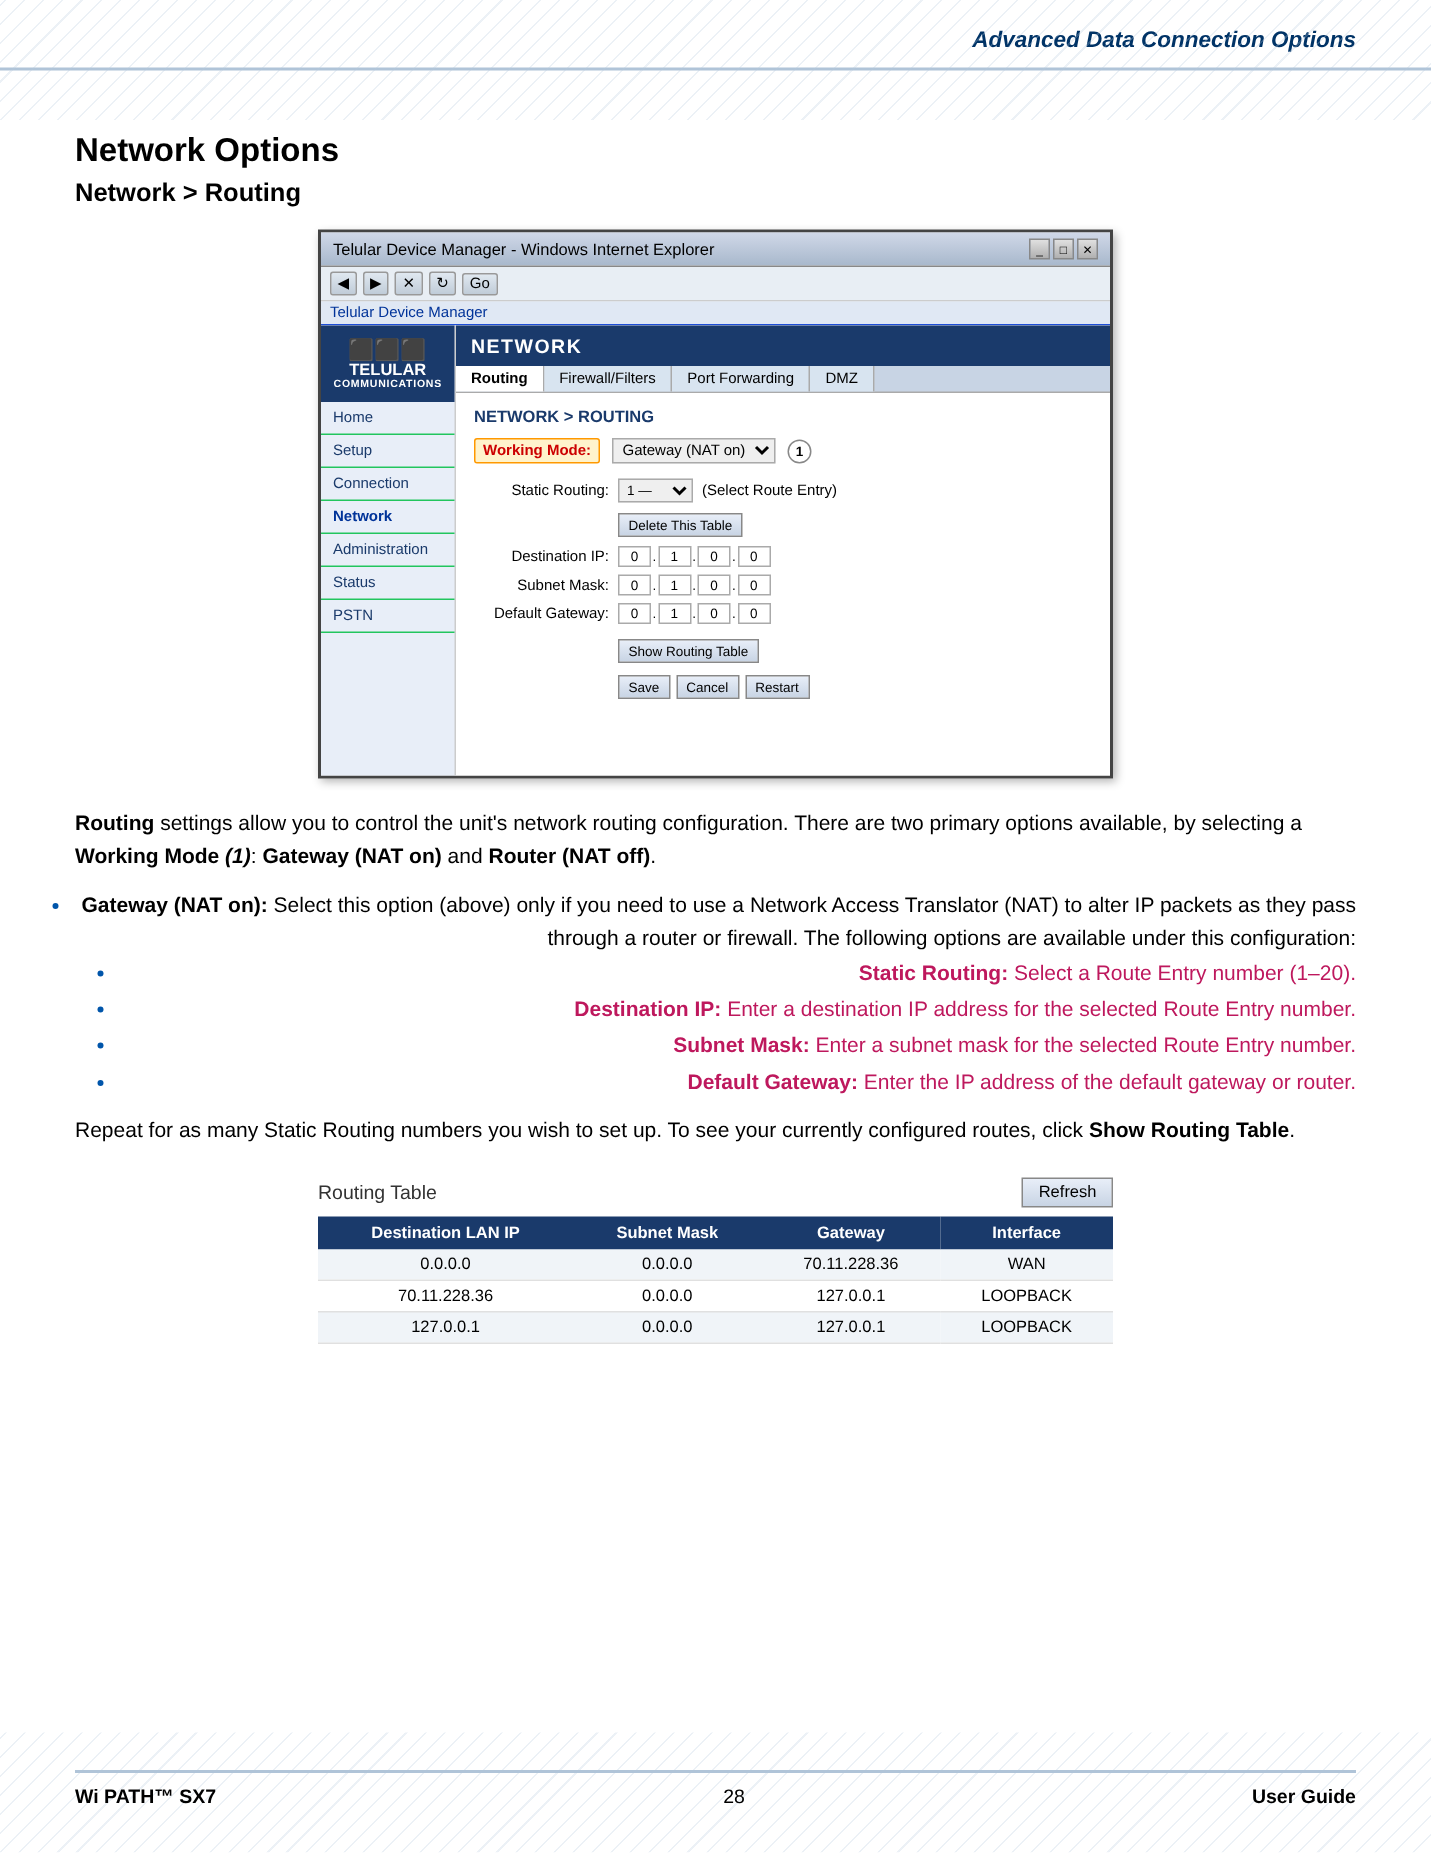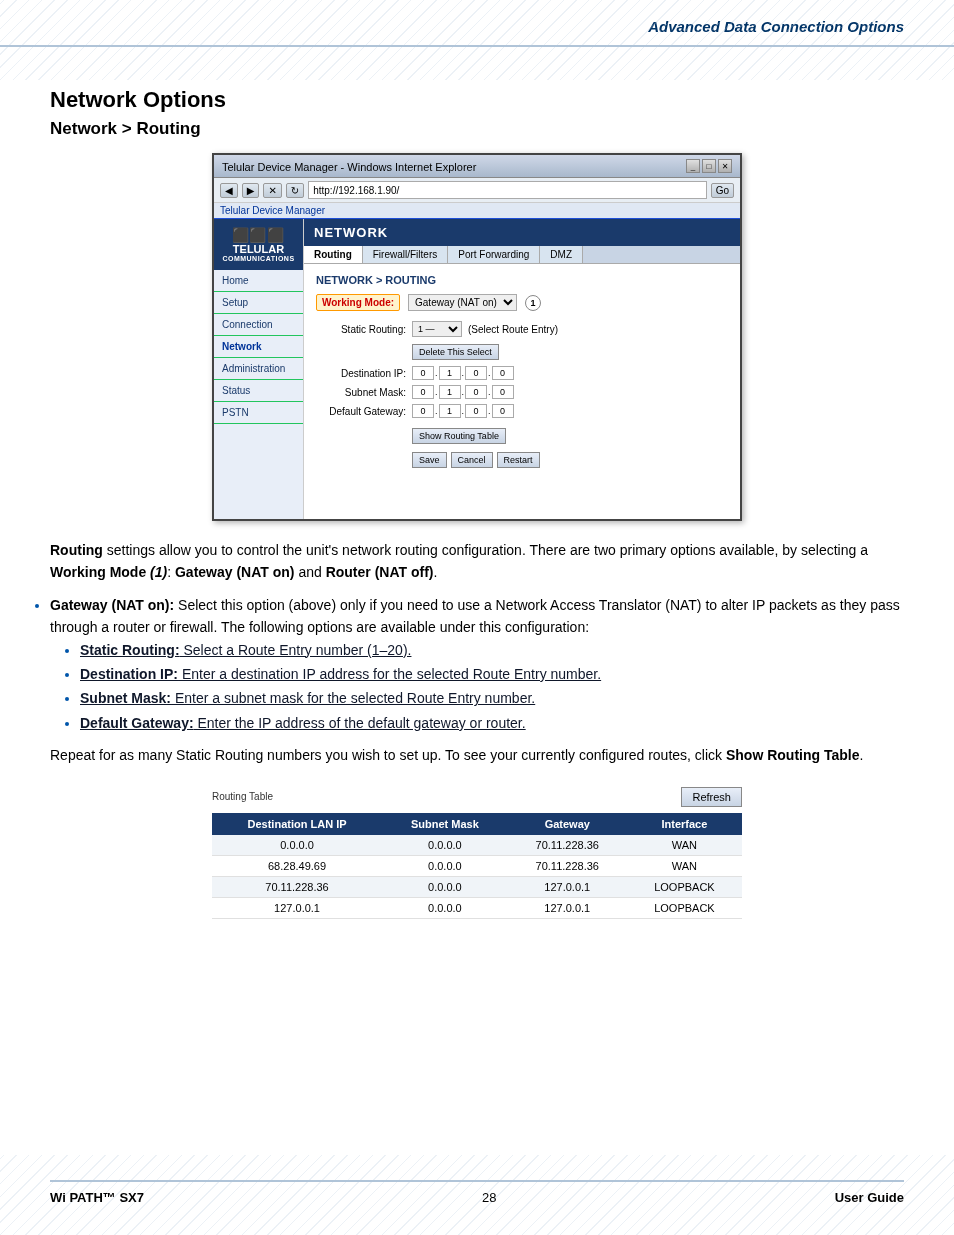"http://192.168.1.90/" input.browser-address { html: <input> -> none }
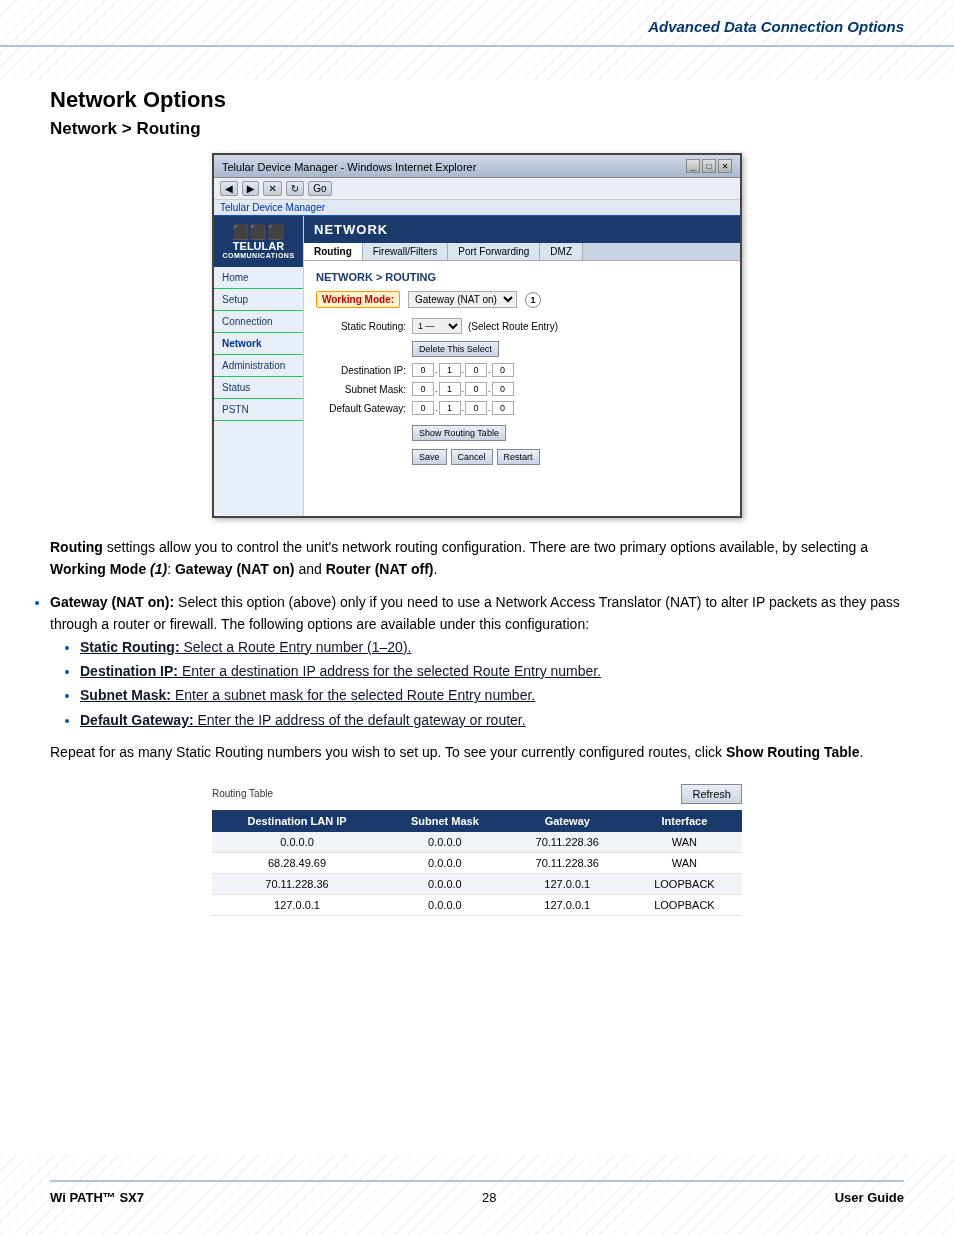"Delete This Select" button.device-btn { text: Select -> Table }
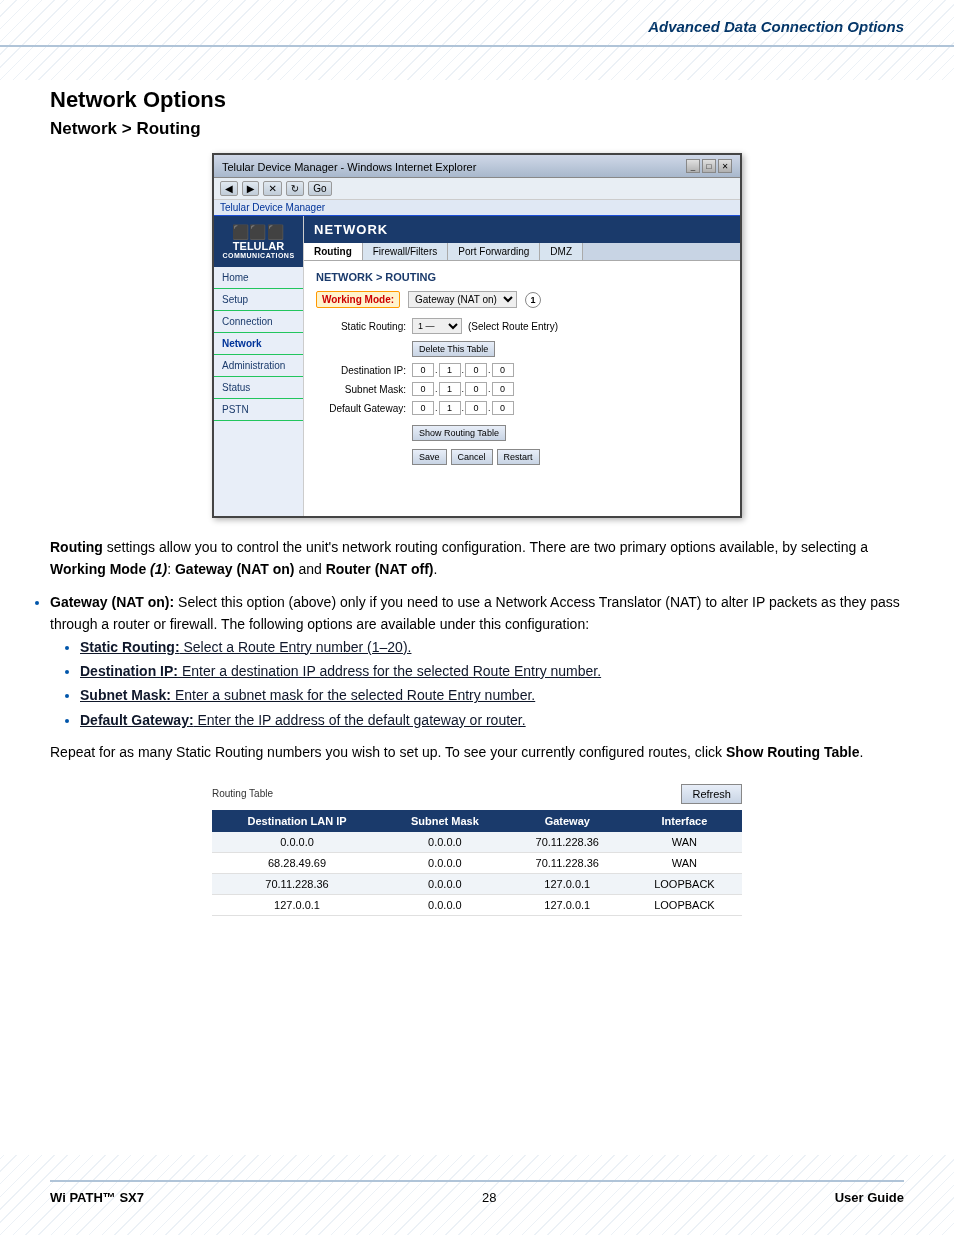"Gateway (NAT on): Select this" .bullet-list { text-align: none -> right }
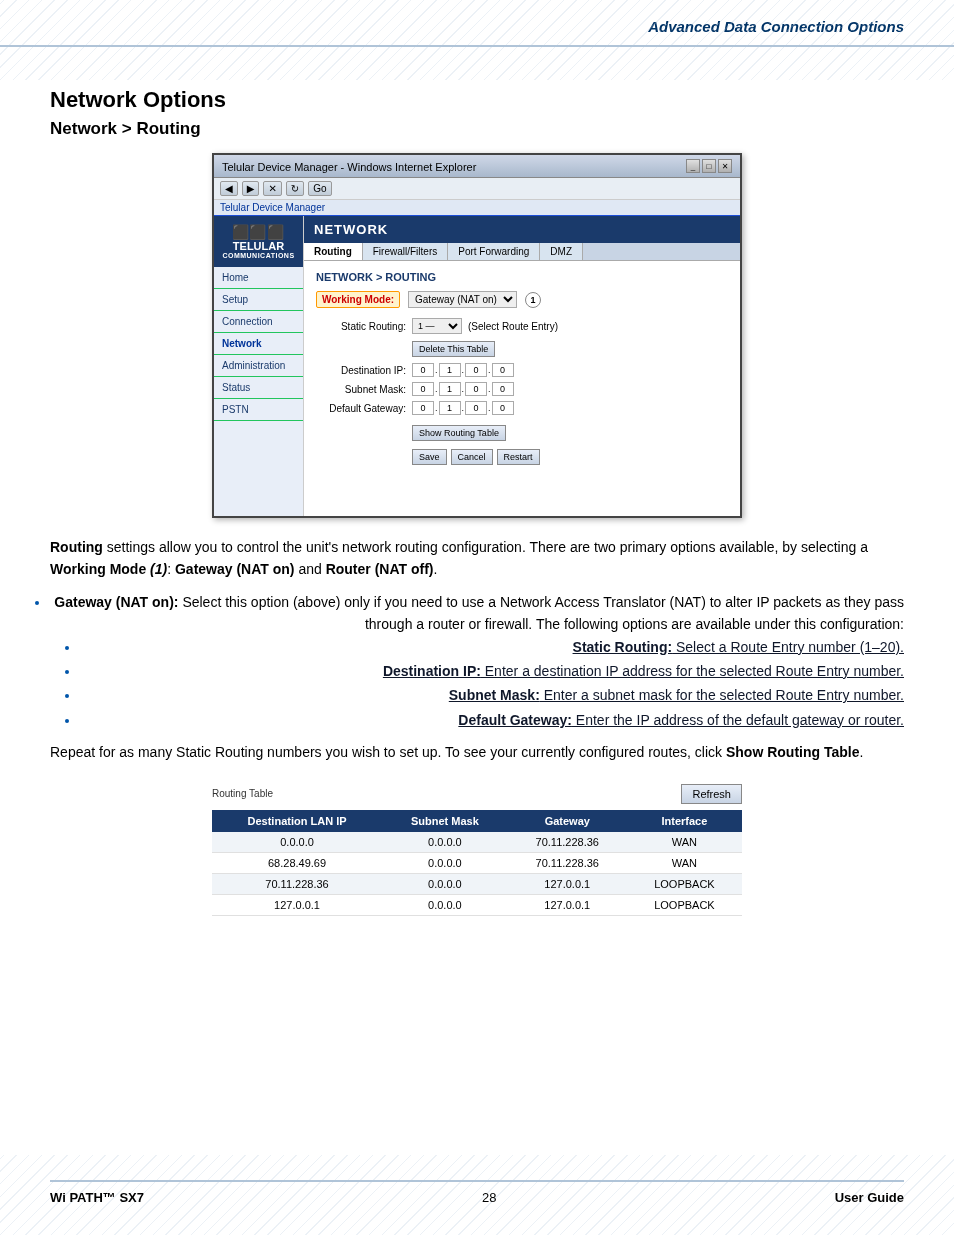"Static Routing: Select a Route" .sub-bullet-item span { color: #0f172a -> #be185d; text-decoration: underline -> none }
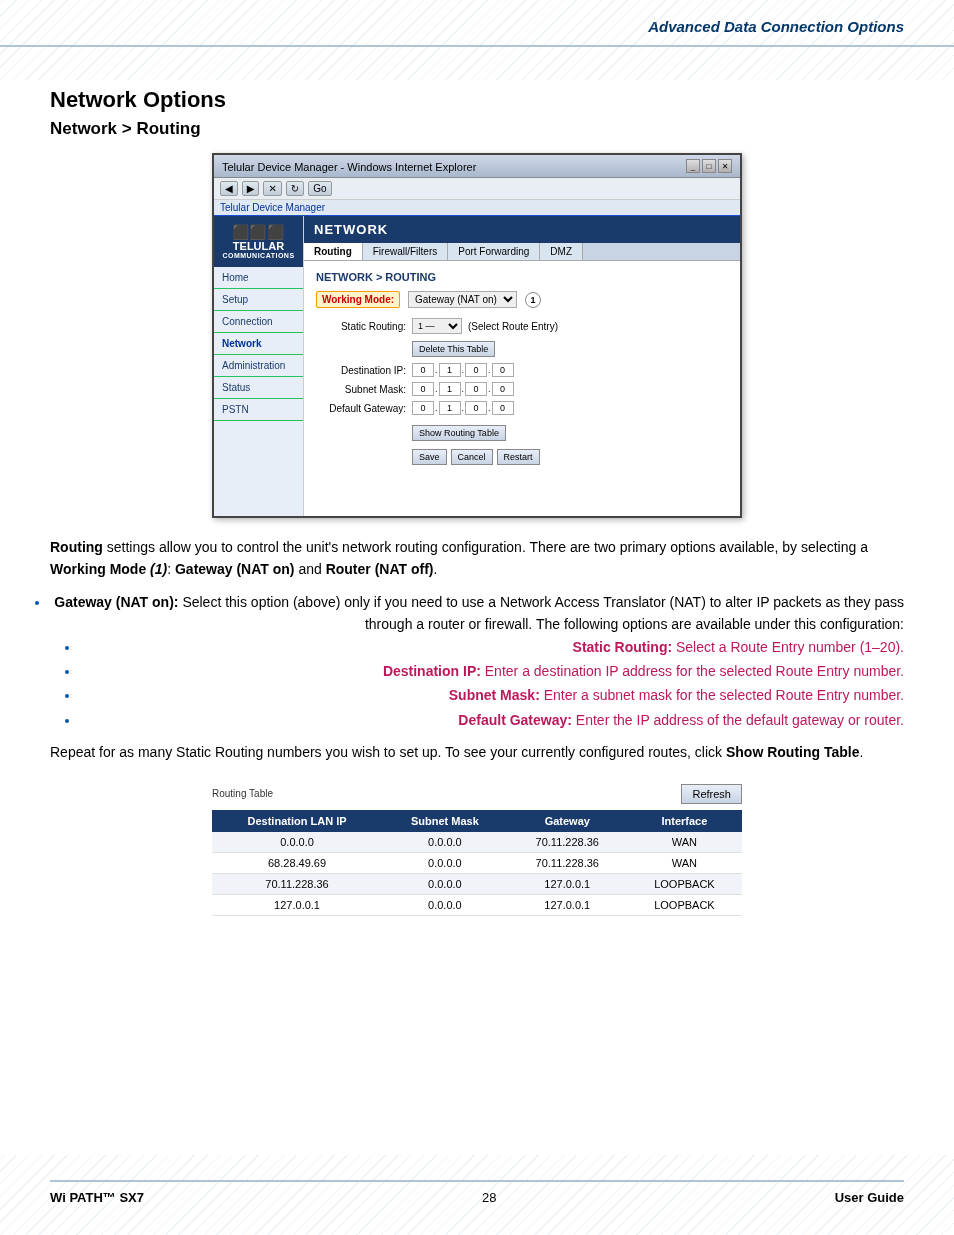"Routing Table" .routing-table-title { font-size: 10px -> 13px }
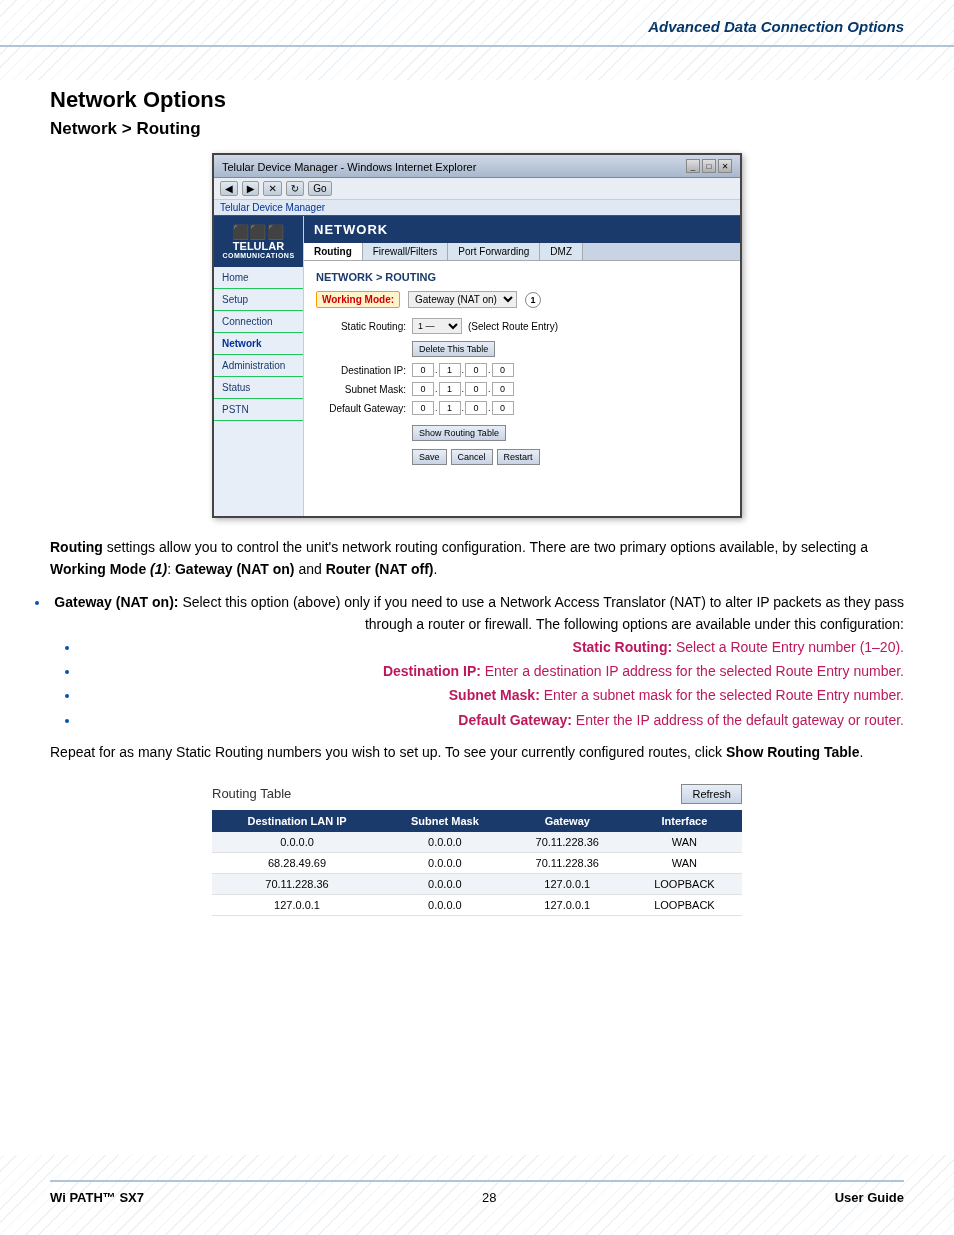"68.28.49.69" tr { html: <tr> <td>68.28.49.69</td> <td>0.0.0.0</td> <td>70.11.228.36</td> <td>WAN</td> </tr> -> none }
